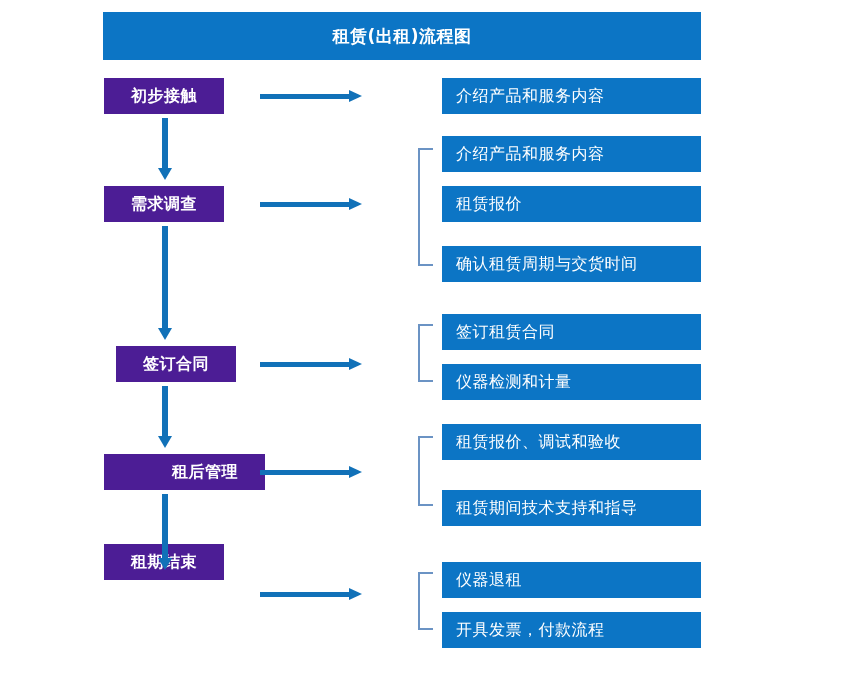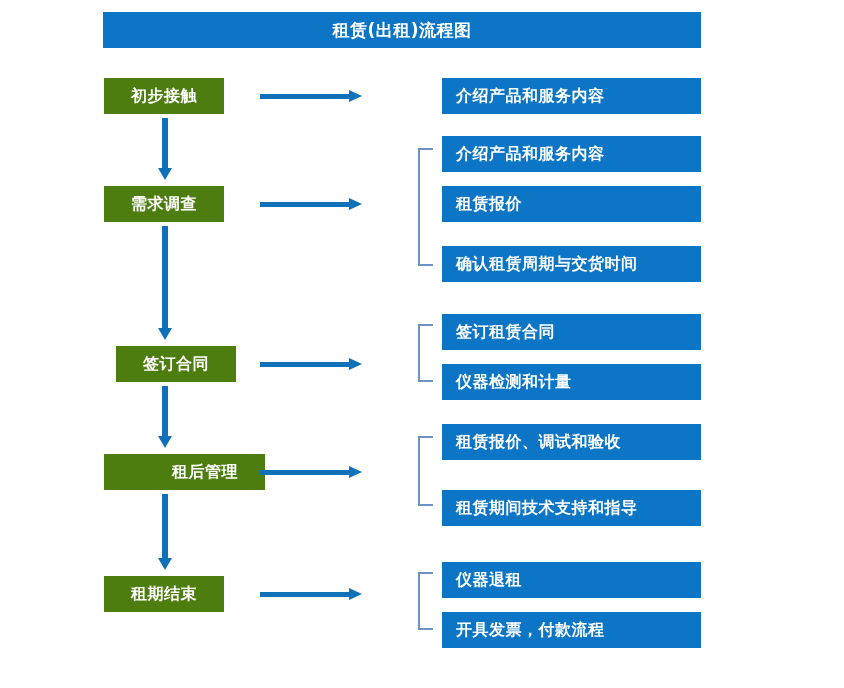"租赁(出租)流程图" .title-bar { height: 36px -> 48px }
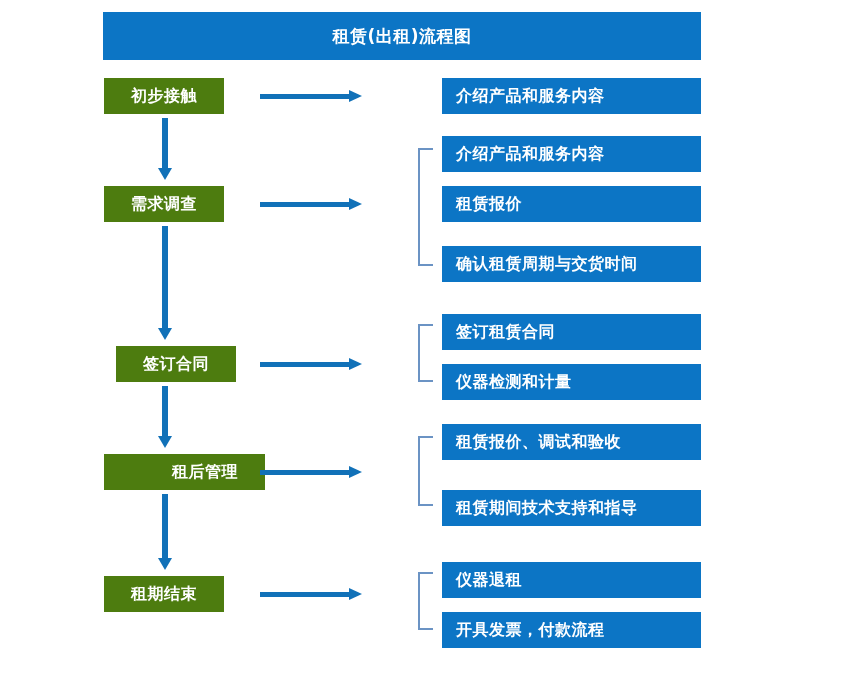"初步接触" .stage-box { background: #4d7c0f -> #4c1d95 }
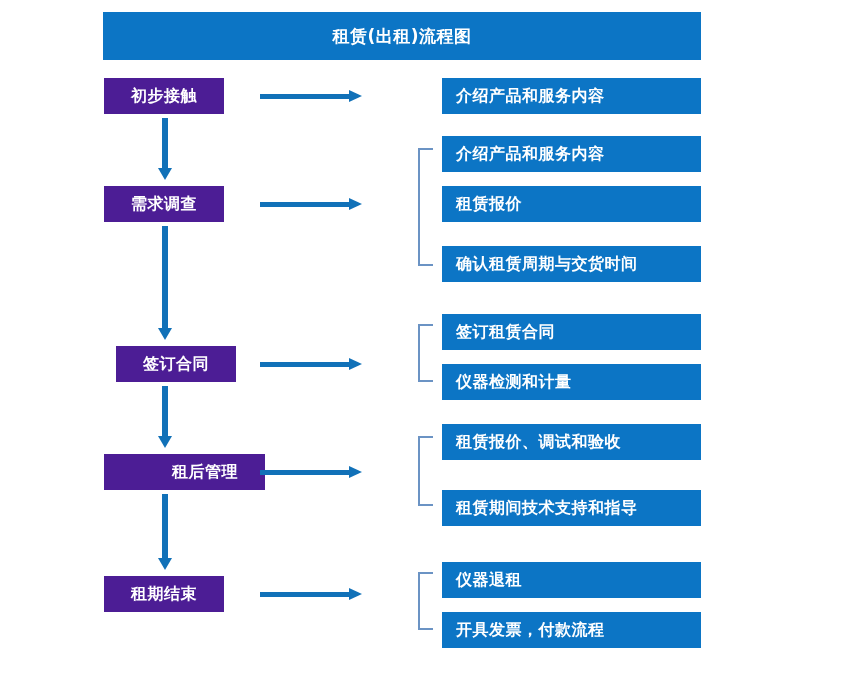"介绍产品和服务内容" .detail-box { font-weight: bold -> normal }
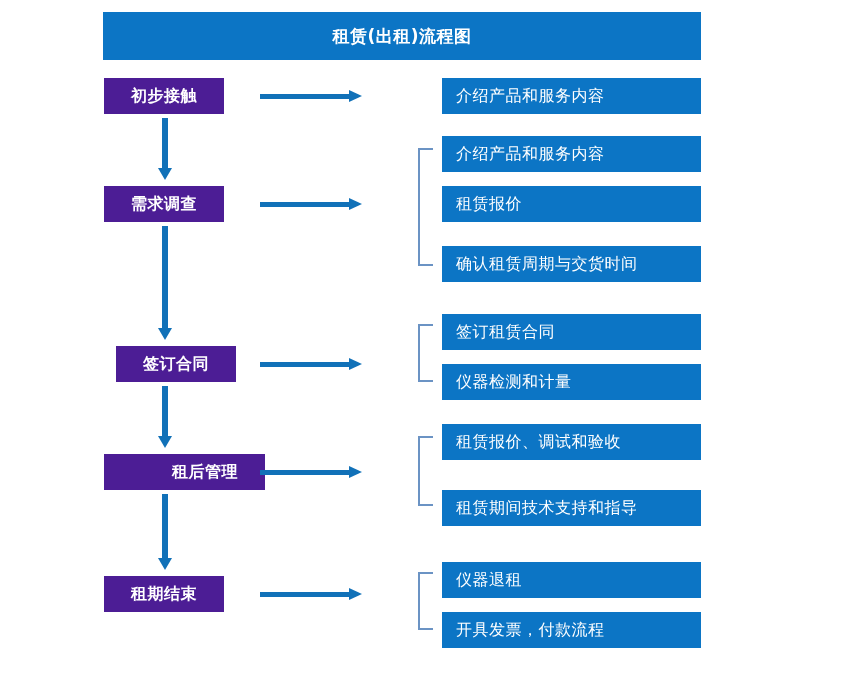"租期结束" div.stage-box { top: 576px -> 544px }
